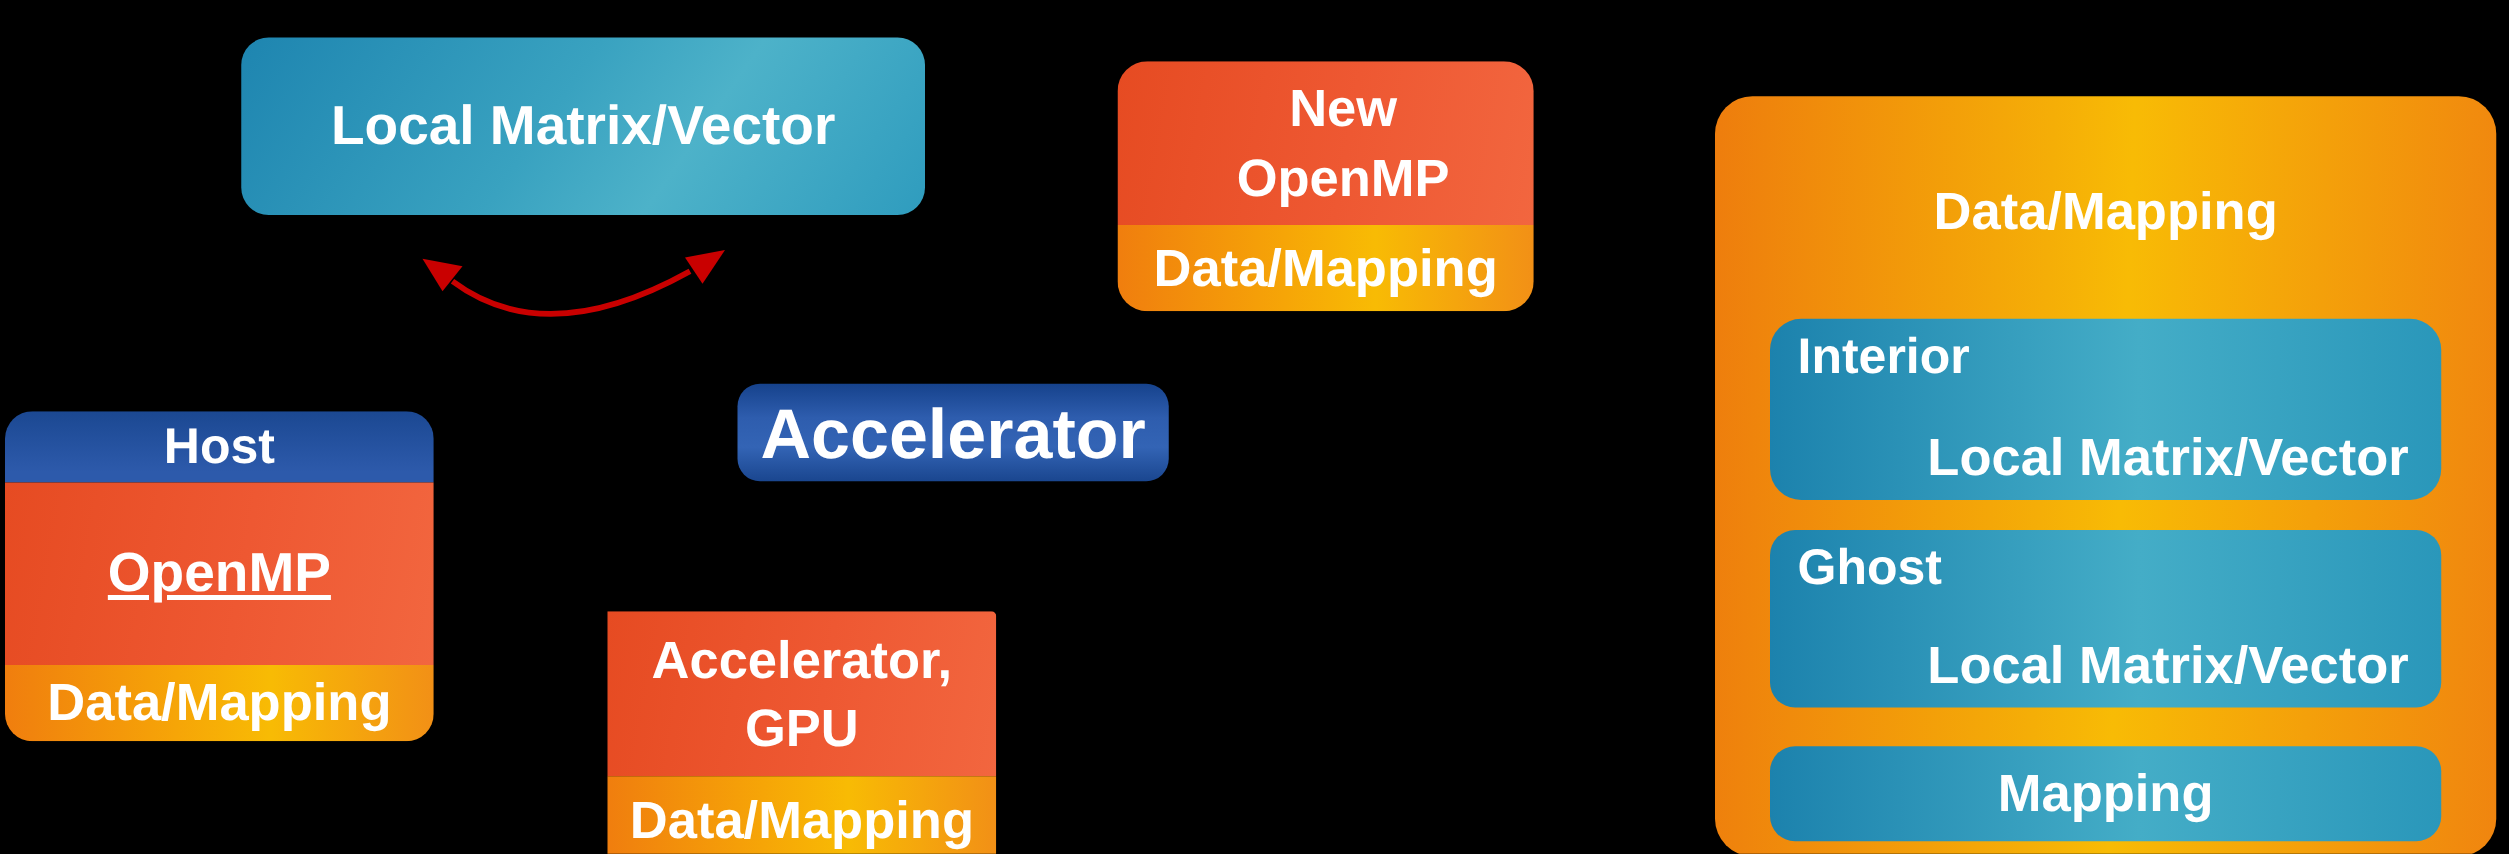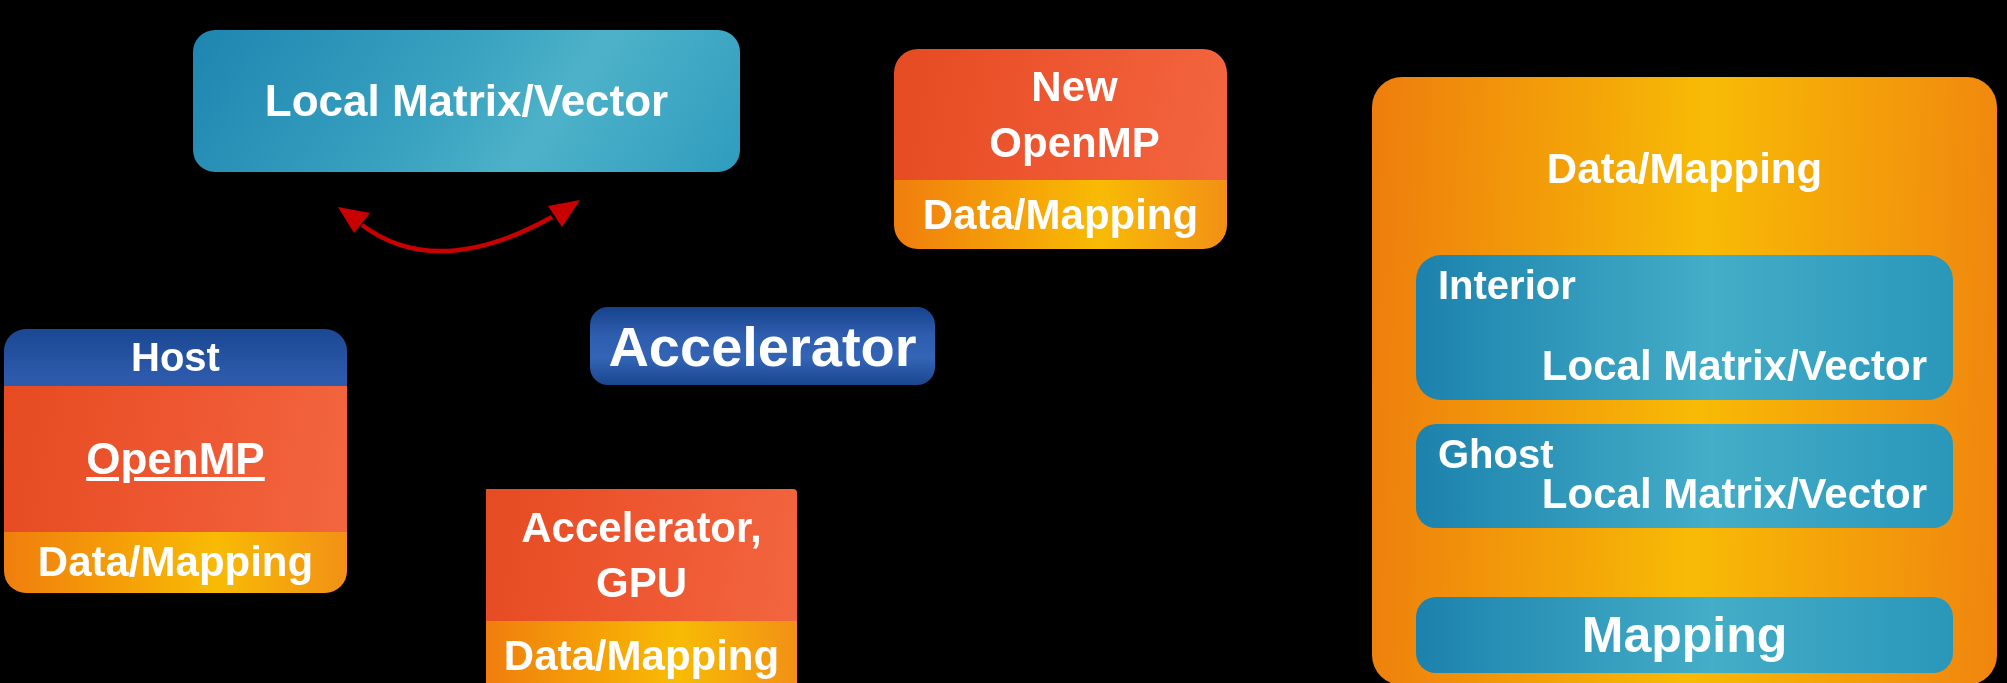"Ghost" .dm-ghost { height: 104px -> 142px }
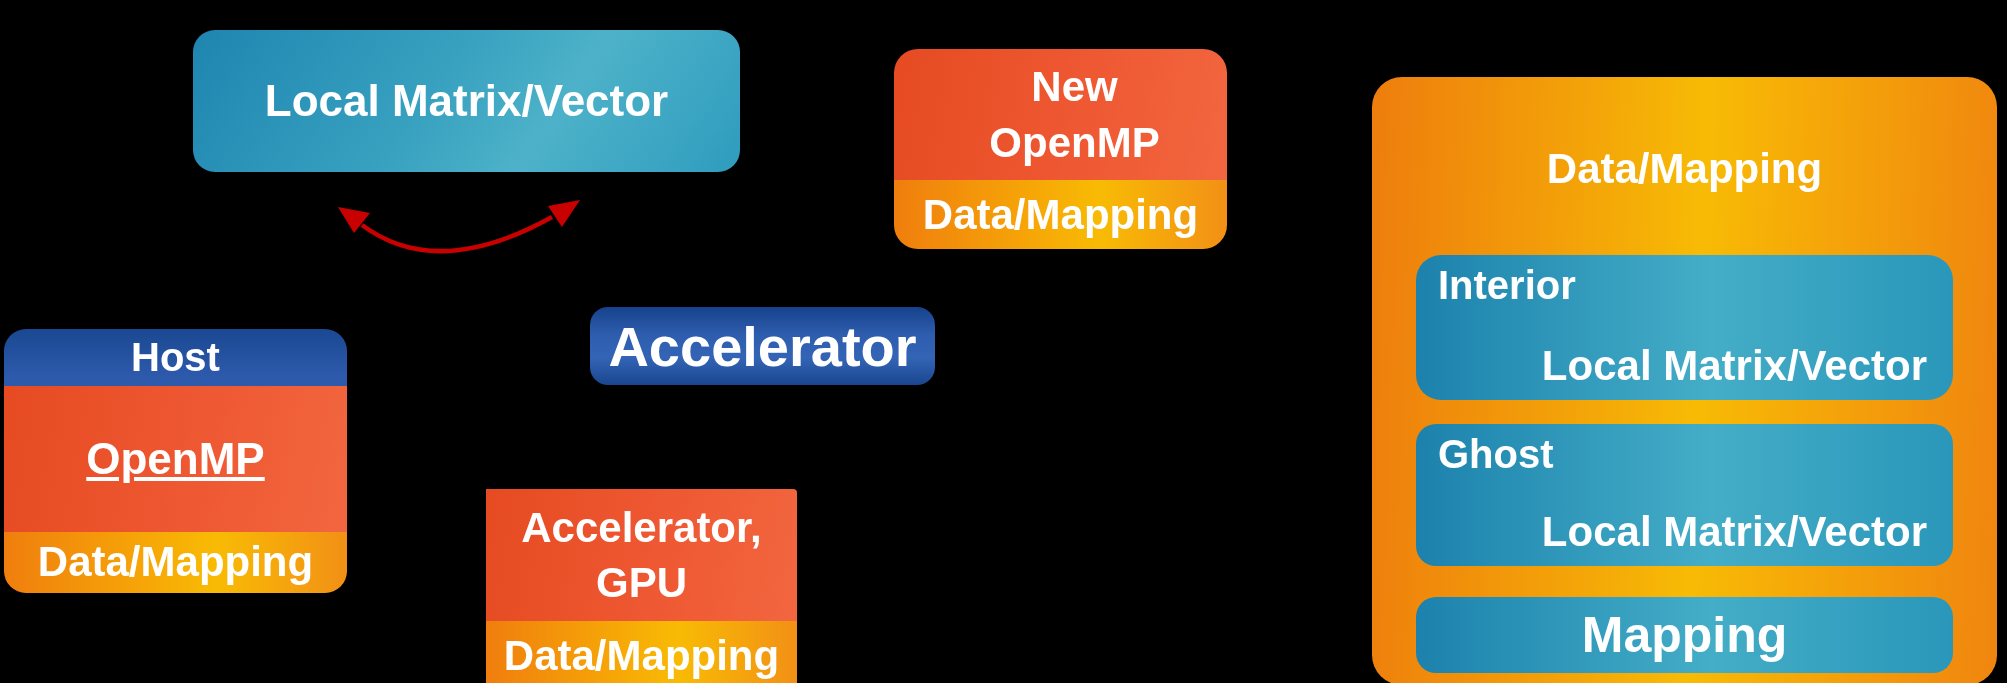"Mapping" .dm-mapping { font-size: 50px -> 42px }
